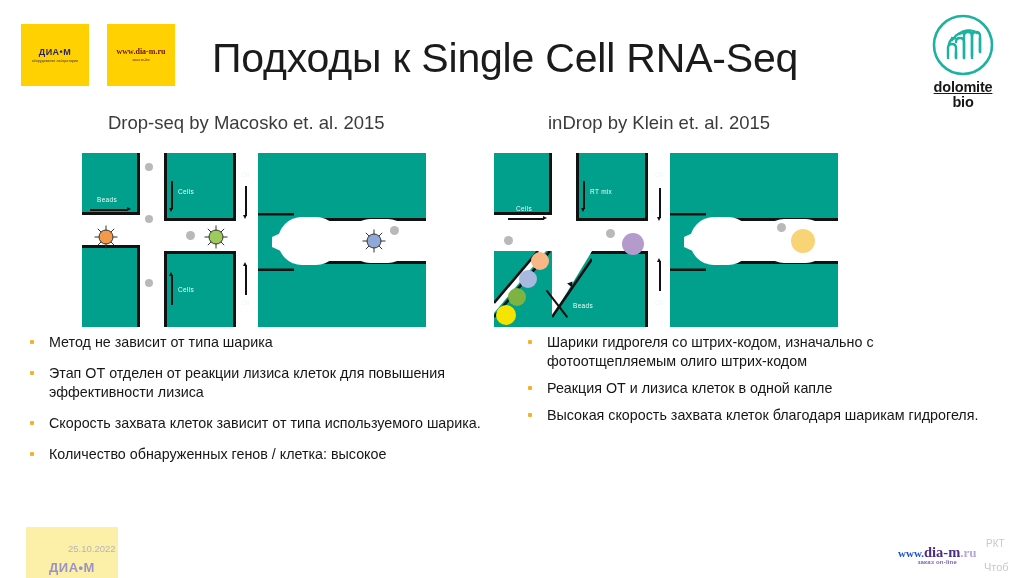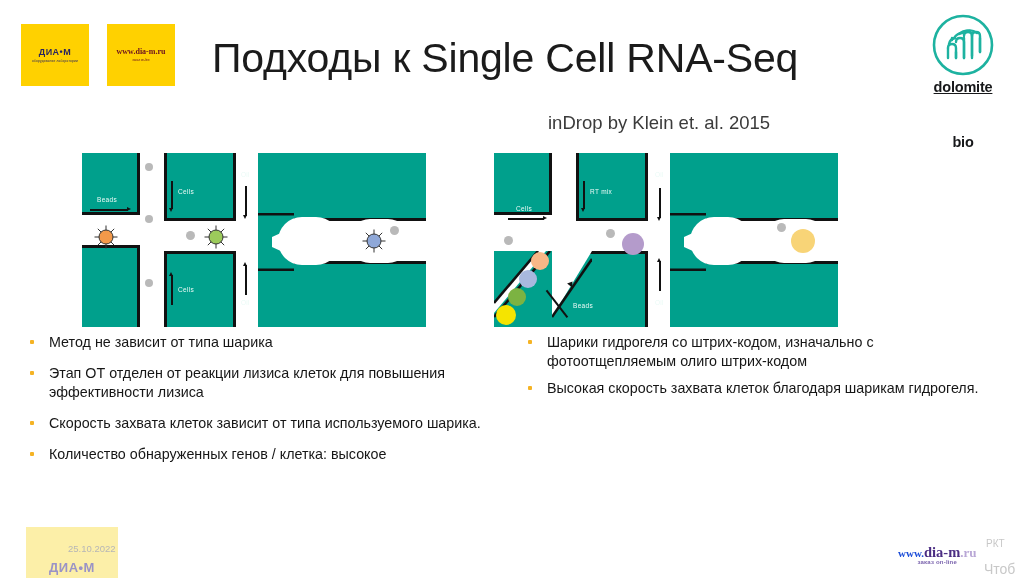"bio" .dolomite .nm2 { margin-top: 40px -> none }
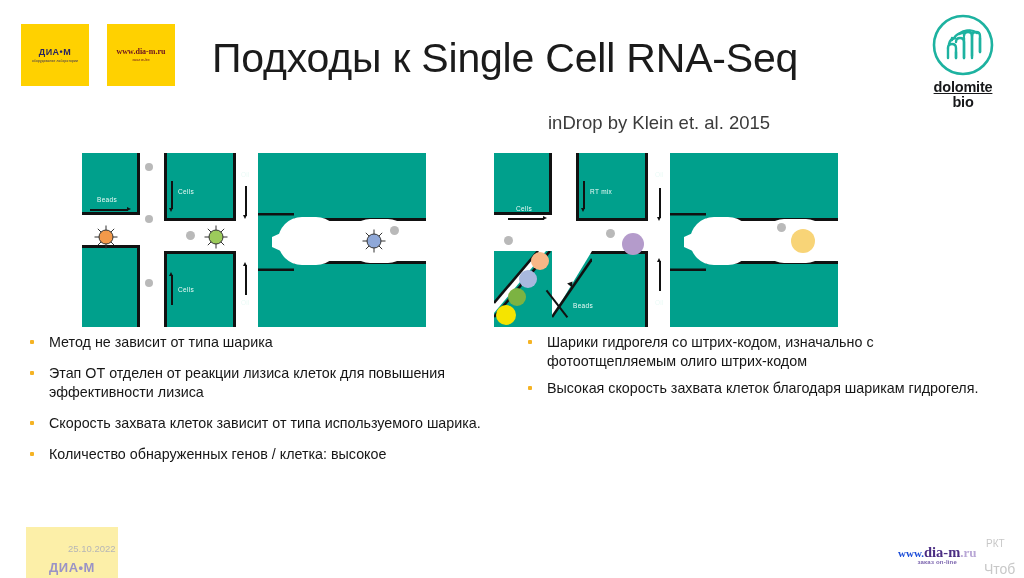"Drop-seq by Macosko et. al." div.col-head { html: none -> <div>Drop-seq by Macosko et. al. 2015</div> }
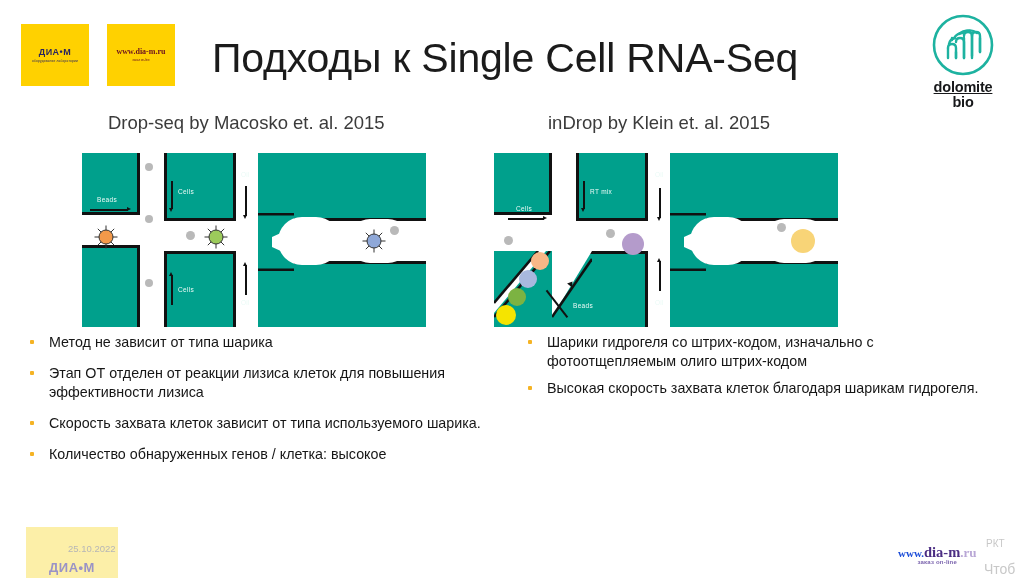"Реакция ОТ и лизиса клеток" div.bullet { html: none -> <div> <span></span> <span>Реакция ОТ и лизиса клеток в одной капле</span> </div> }
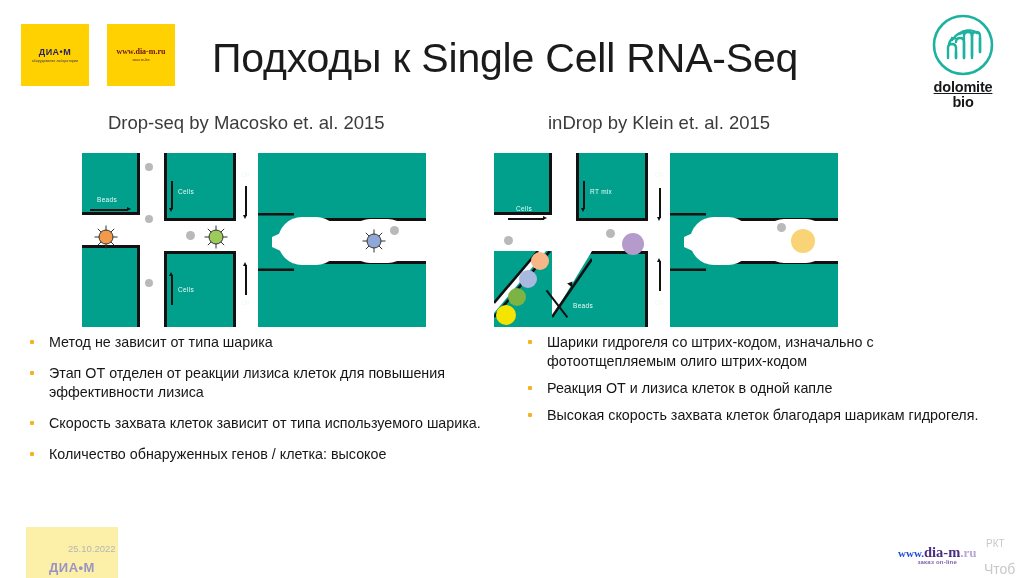"Чтоб" .footer-ghost2 { font-size: 14px -> 11px }
